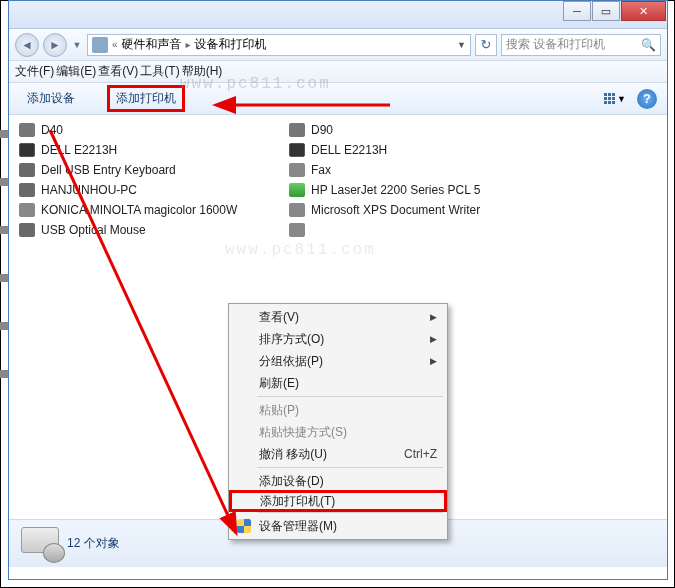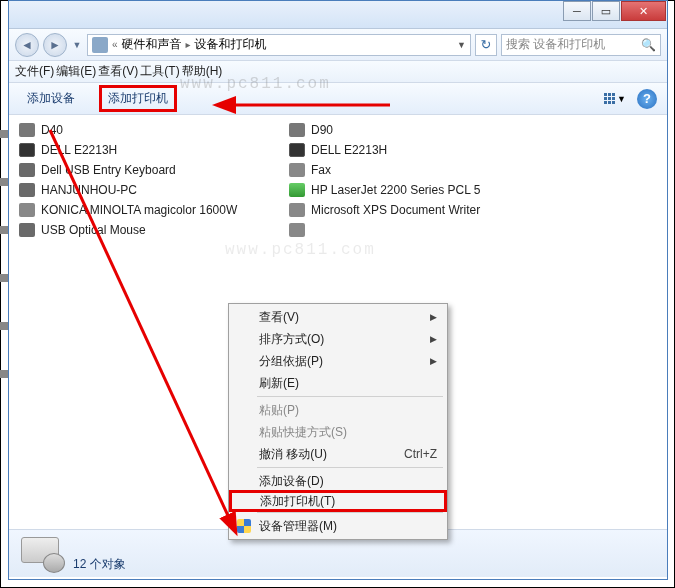"添加设备" .toolbar { gap: 20px -> 28px }
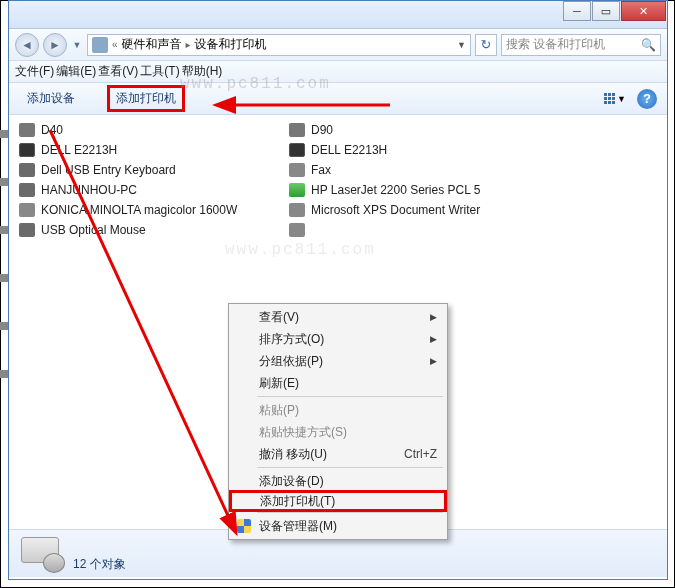"12 个对象" .status-bar { align-items: flex-end -> center; bottom: 2px -> 12px; gap: 8px -> 2px }
